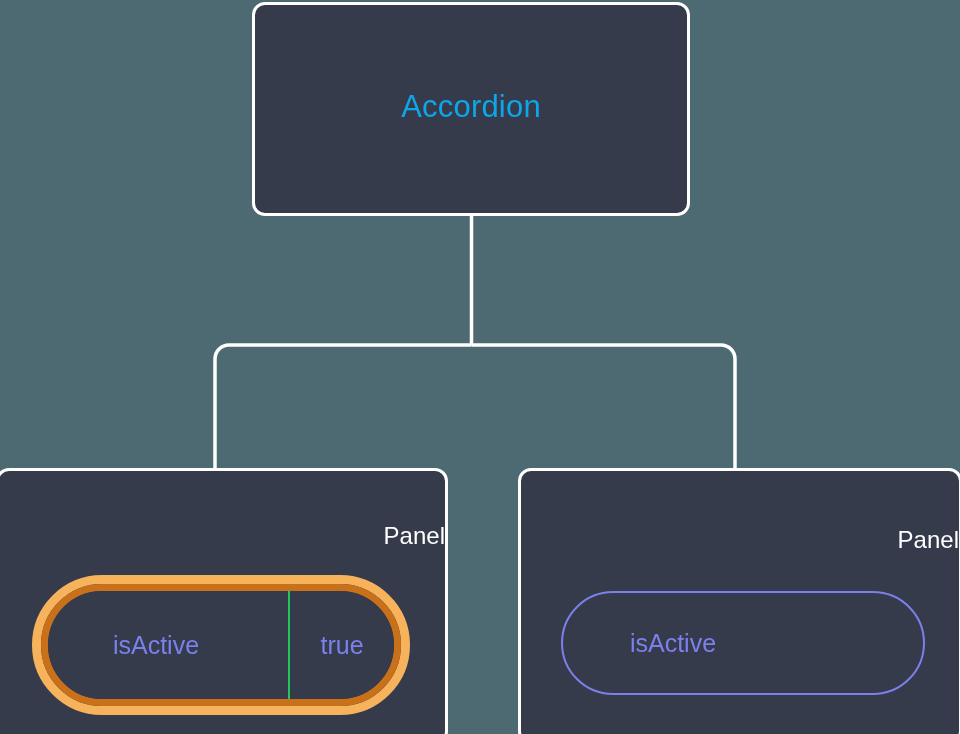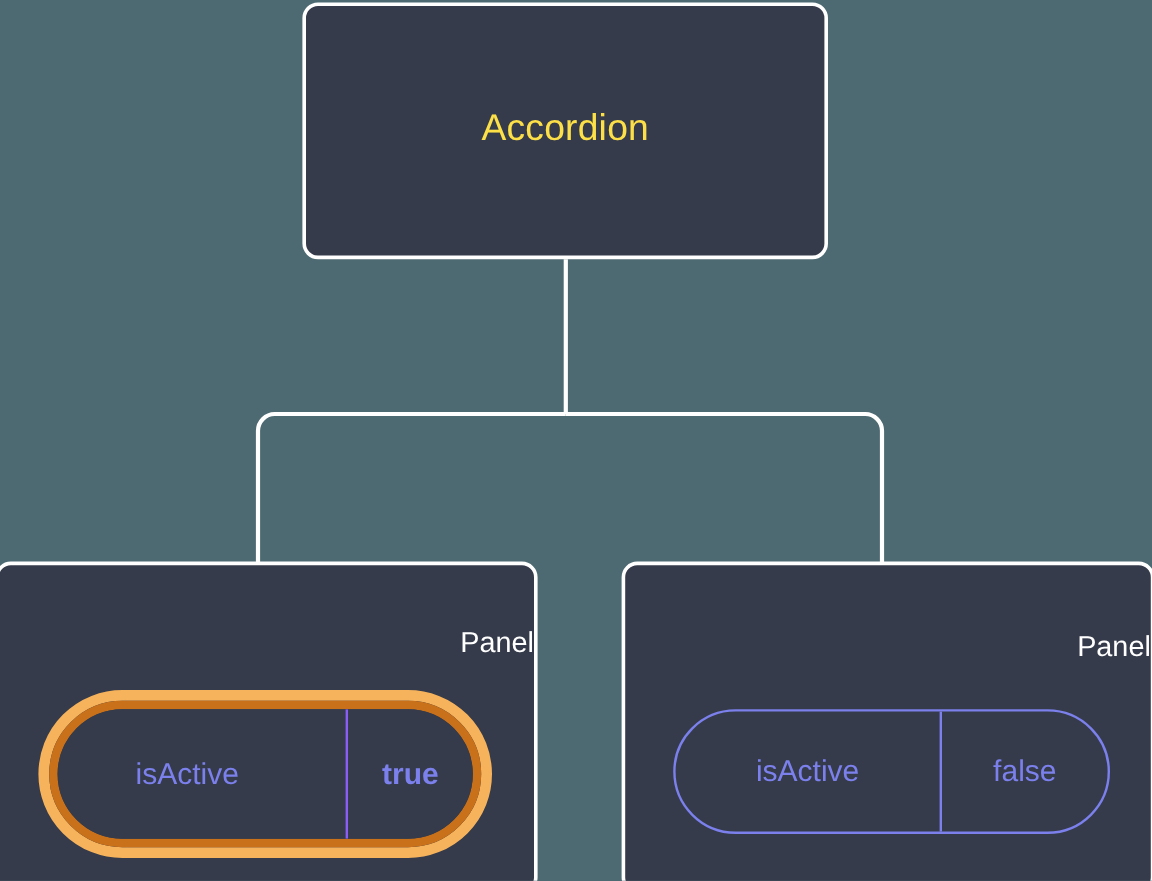"Accordion" .root-title { color: #fde047 -> #0ea5e9 }
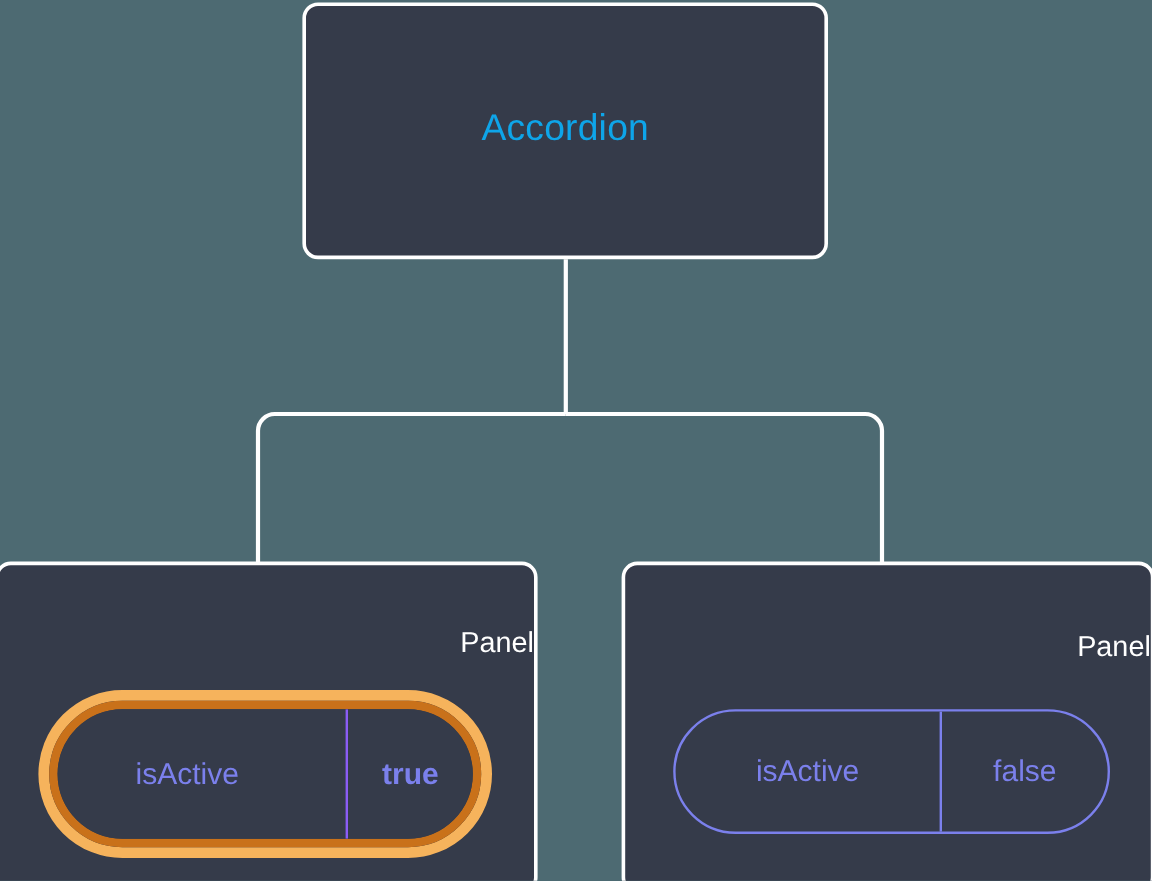"true" .pill--highlight .pill-cell-value { border-left: 2px solid #8b5cf6 -> 2px solid #22c55e; font-weight: 700 -> 400 }
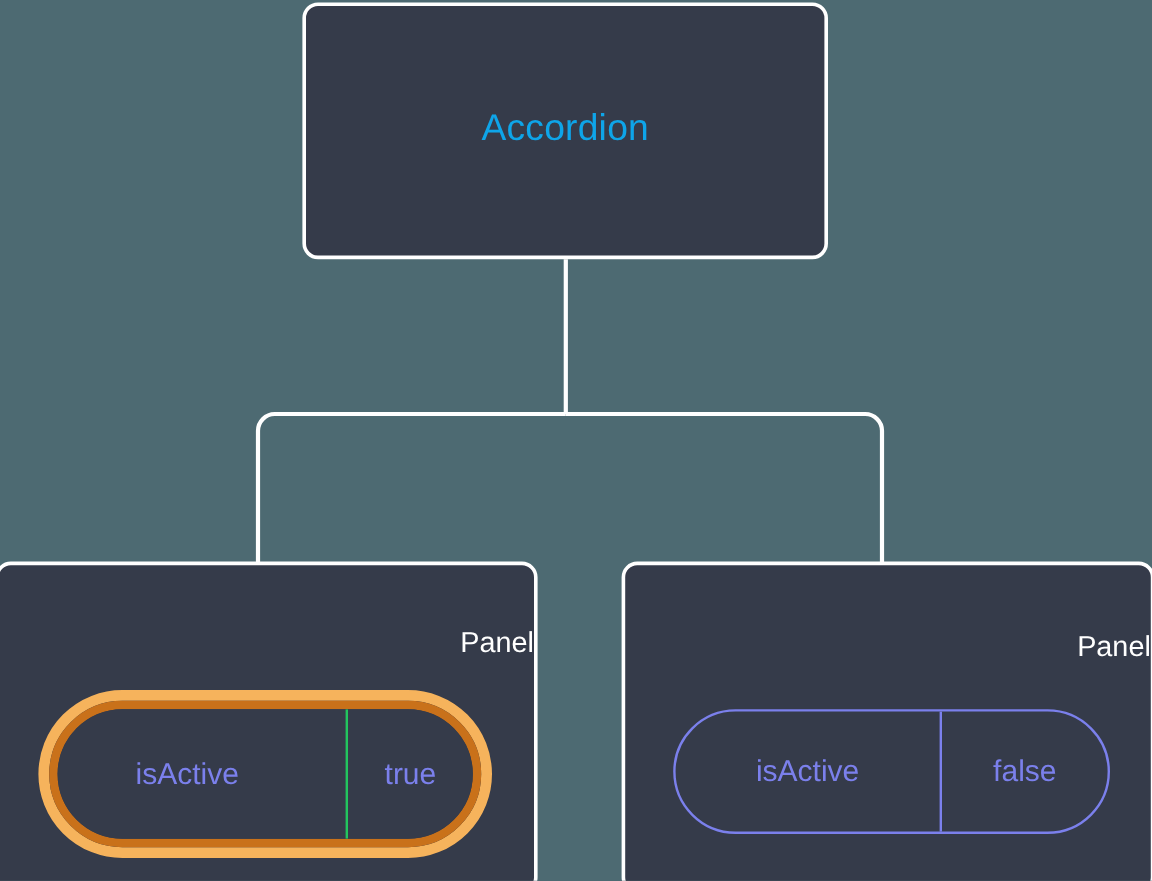"false" div.pill-cell { html: <div>false</div> -> none }
